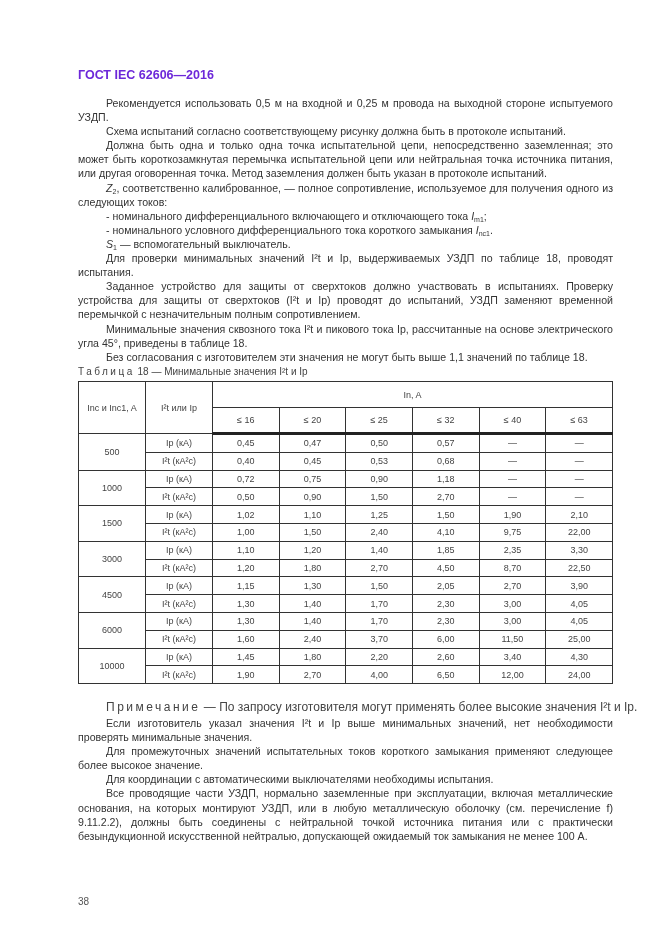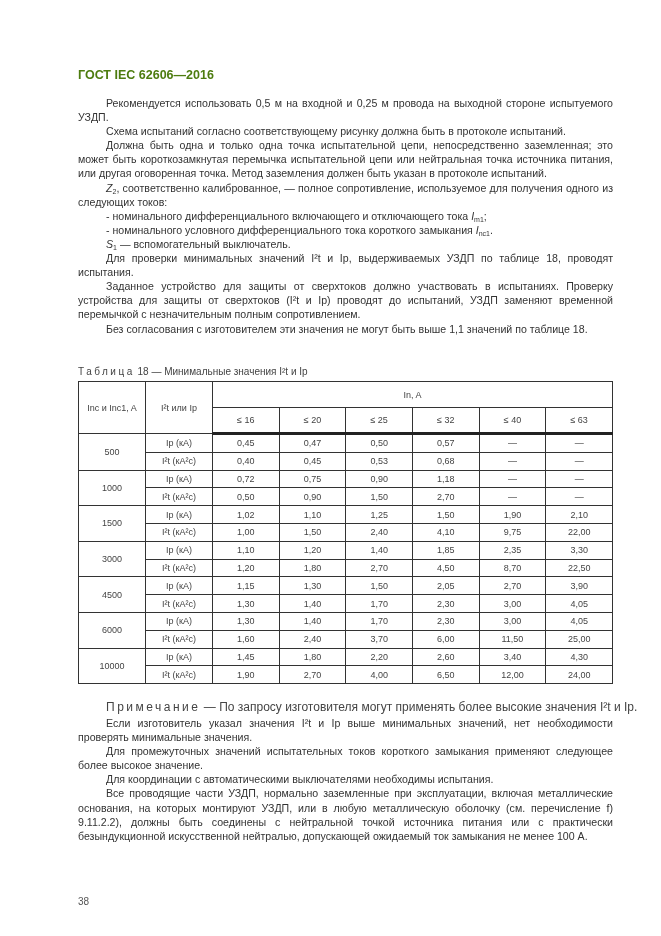"ГОСТ IEC 62606—2016" .page-header { color: #4d7c0f -> #6d28d9 }
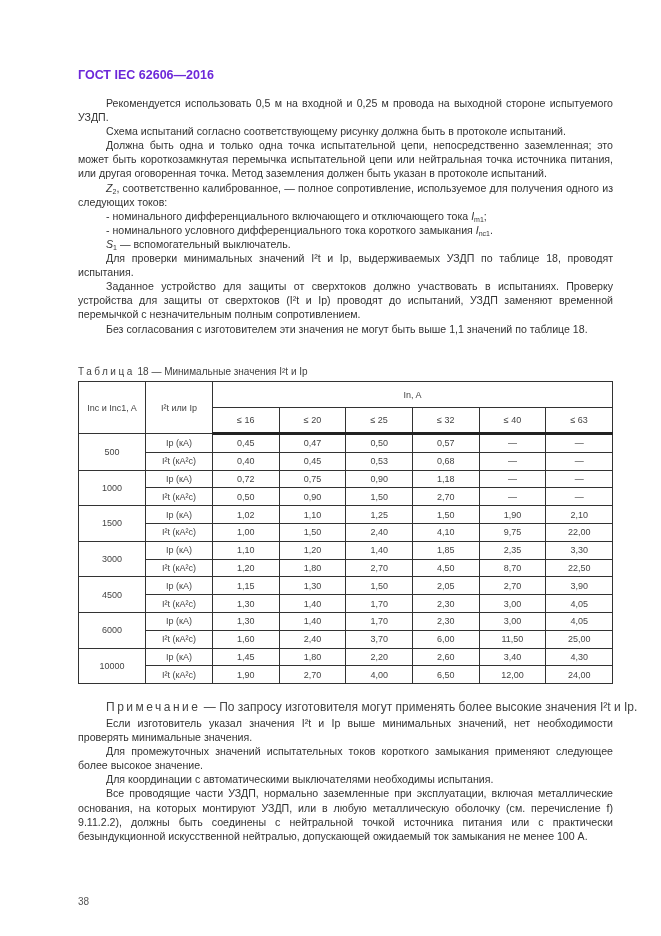"Минимальные значения сквозного тока I²t" p.p { html: none -> <p>Минимальные значения сквозного тока I²t и пикового тока Ip, рассчитанные на основе электрического угла 45°, приведены в таблице 18.</p> }
